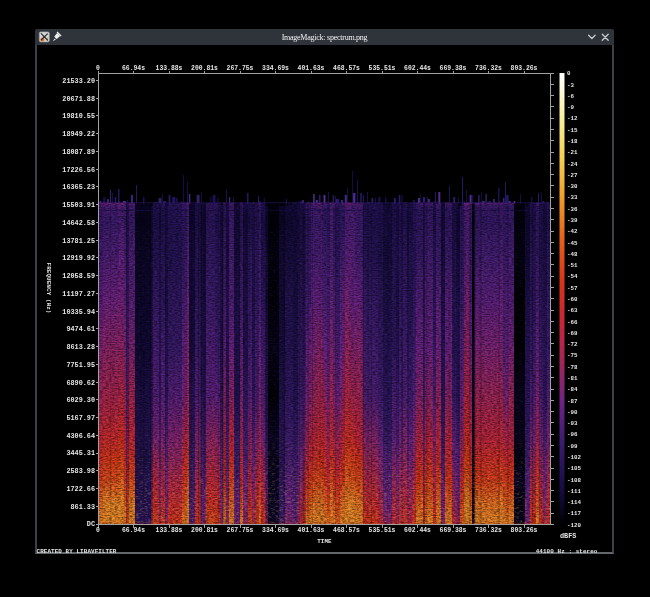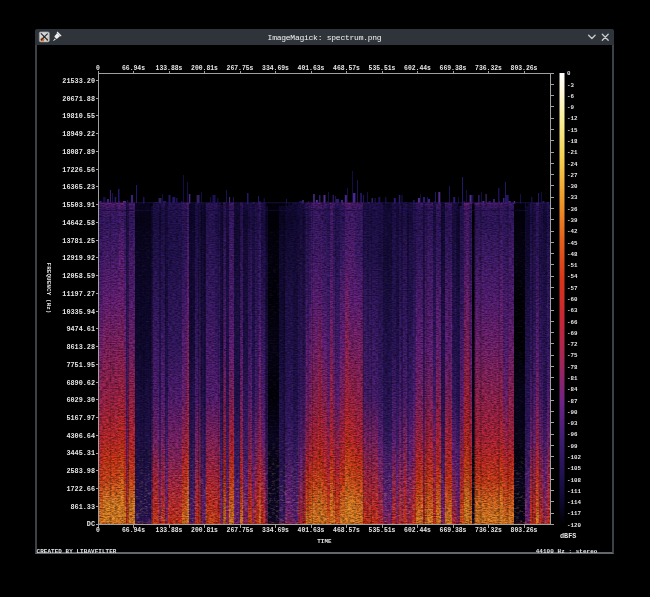"ImageMagick: spectrum.png" #title { font-family: Liberation Mono, monospace -> Liberation Serif, serif }
